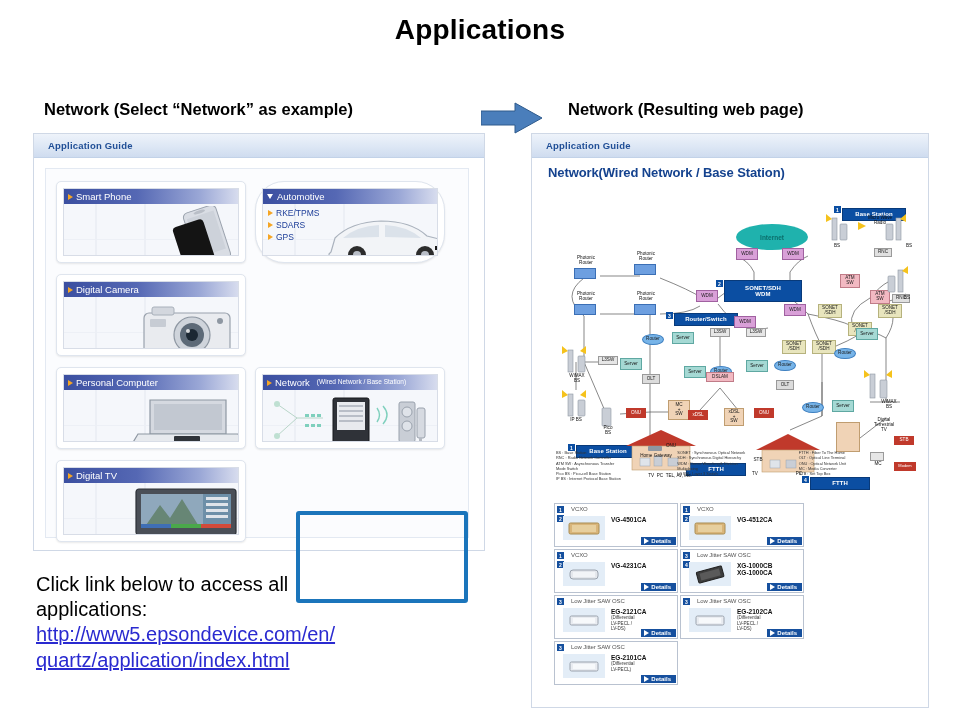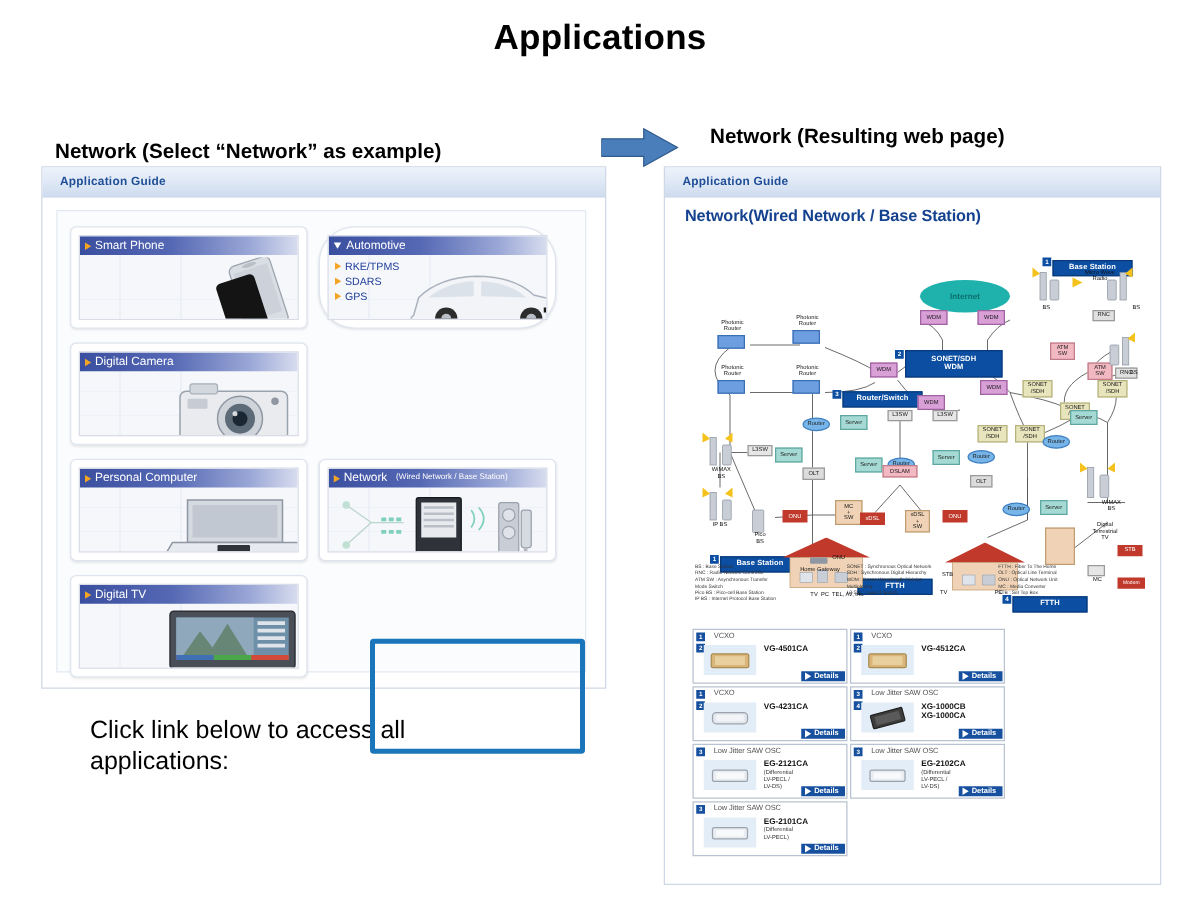"Network (Select “Network” as example)" #caption-left { top: 112px -> 100px }
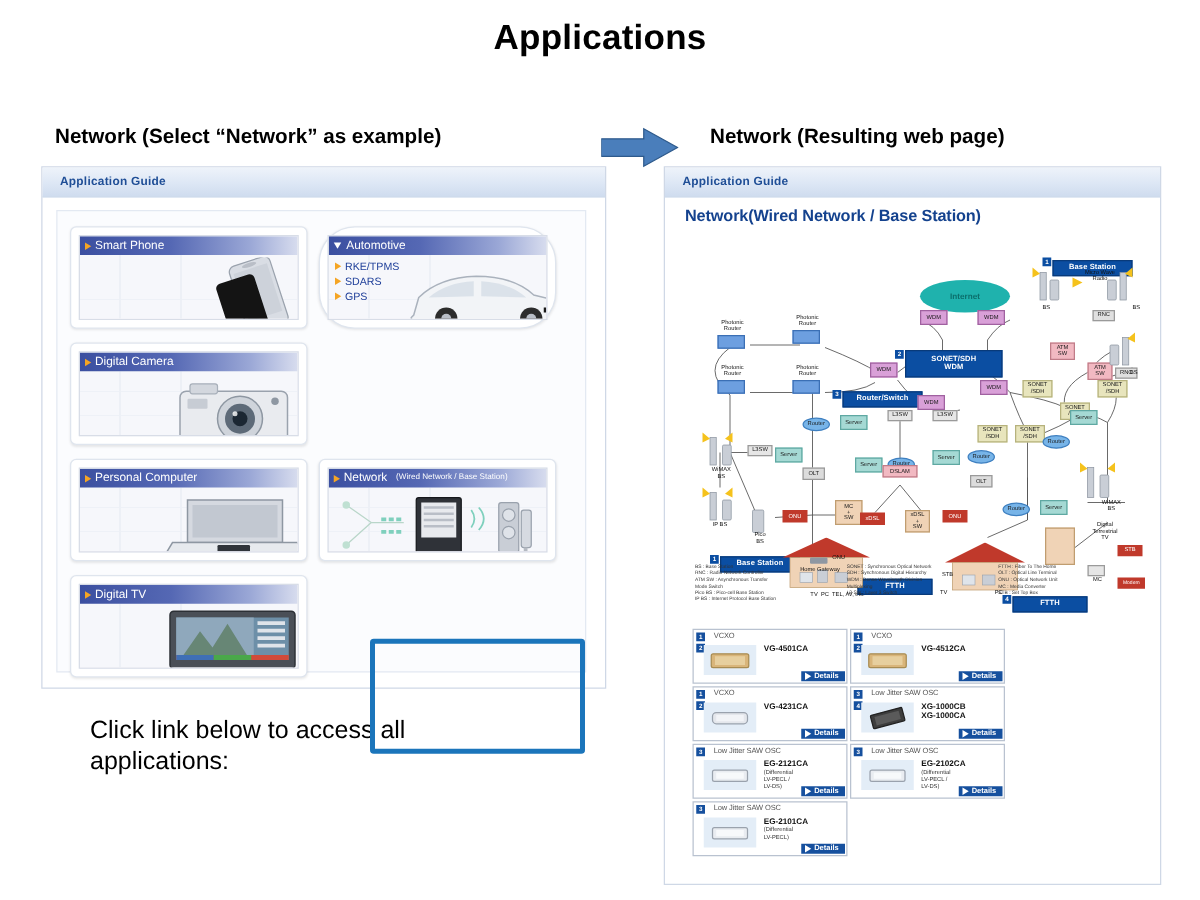"Click link below to access" #link-block { margin-left: 36px -> none }
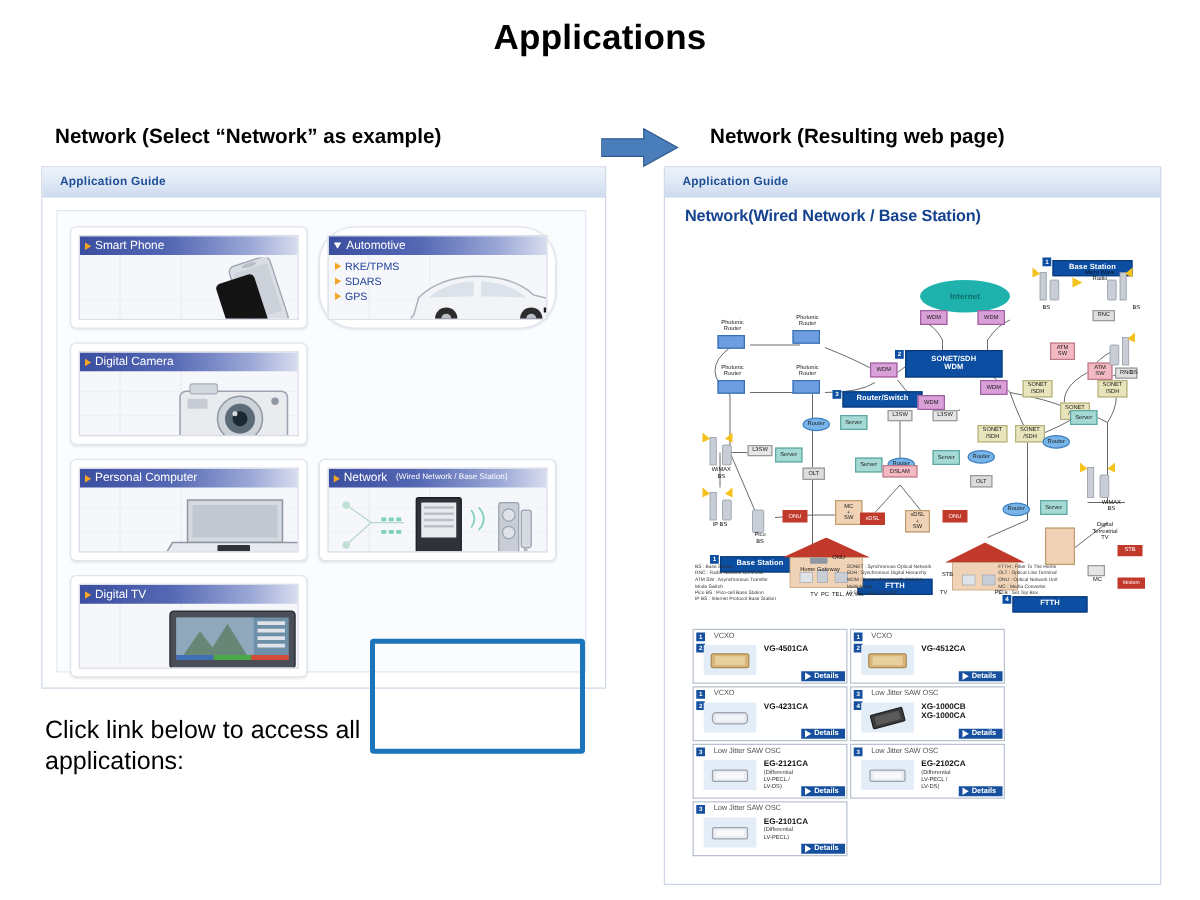"http://www5.epsondevice.com/en/" a { html: none -> <a> <span>http://www5.epsondevice.com/en/</span> <span>quartz/application/index.html</span> </a> }
